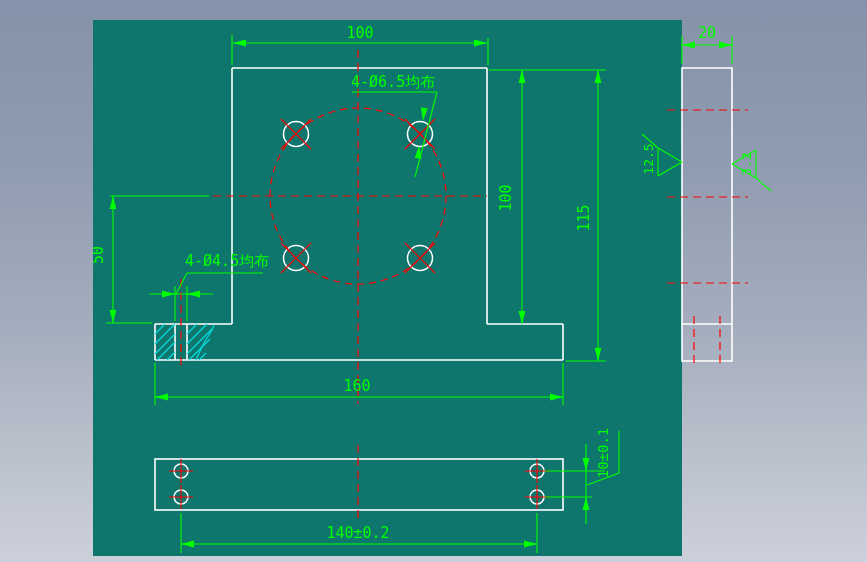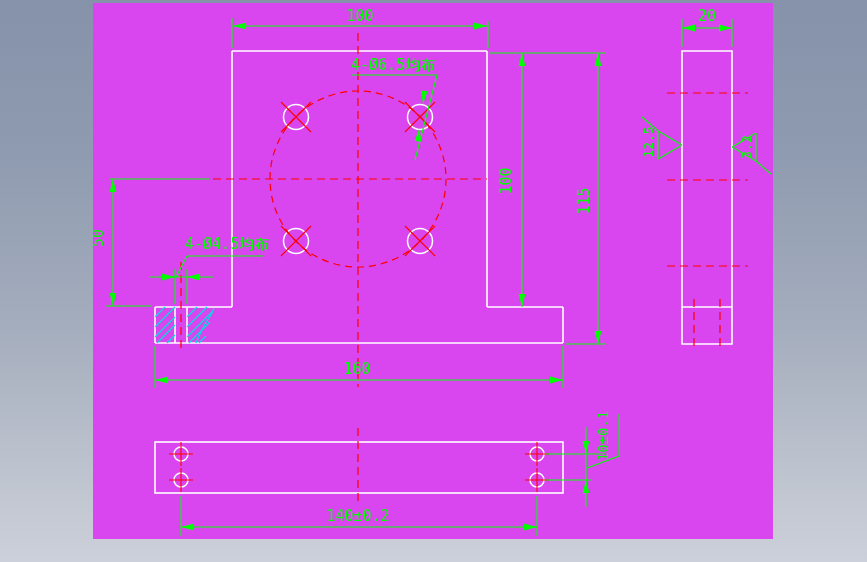"100" #canvas { background: #d946ef -> #0f766e; top: 3px -> 20px; width: 680px -> 589px }
